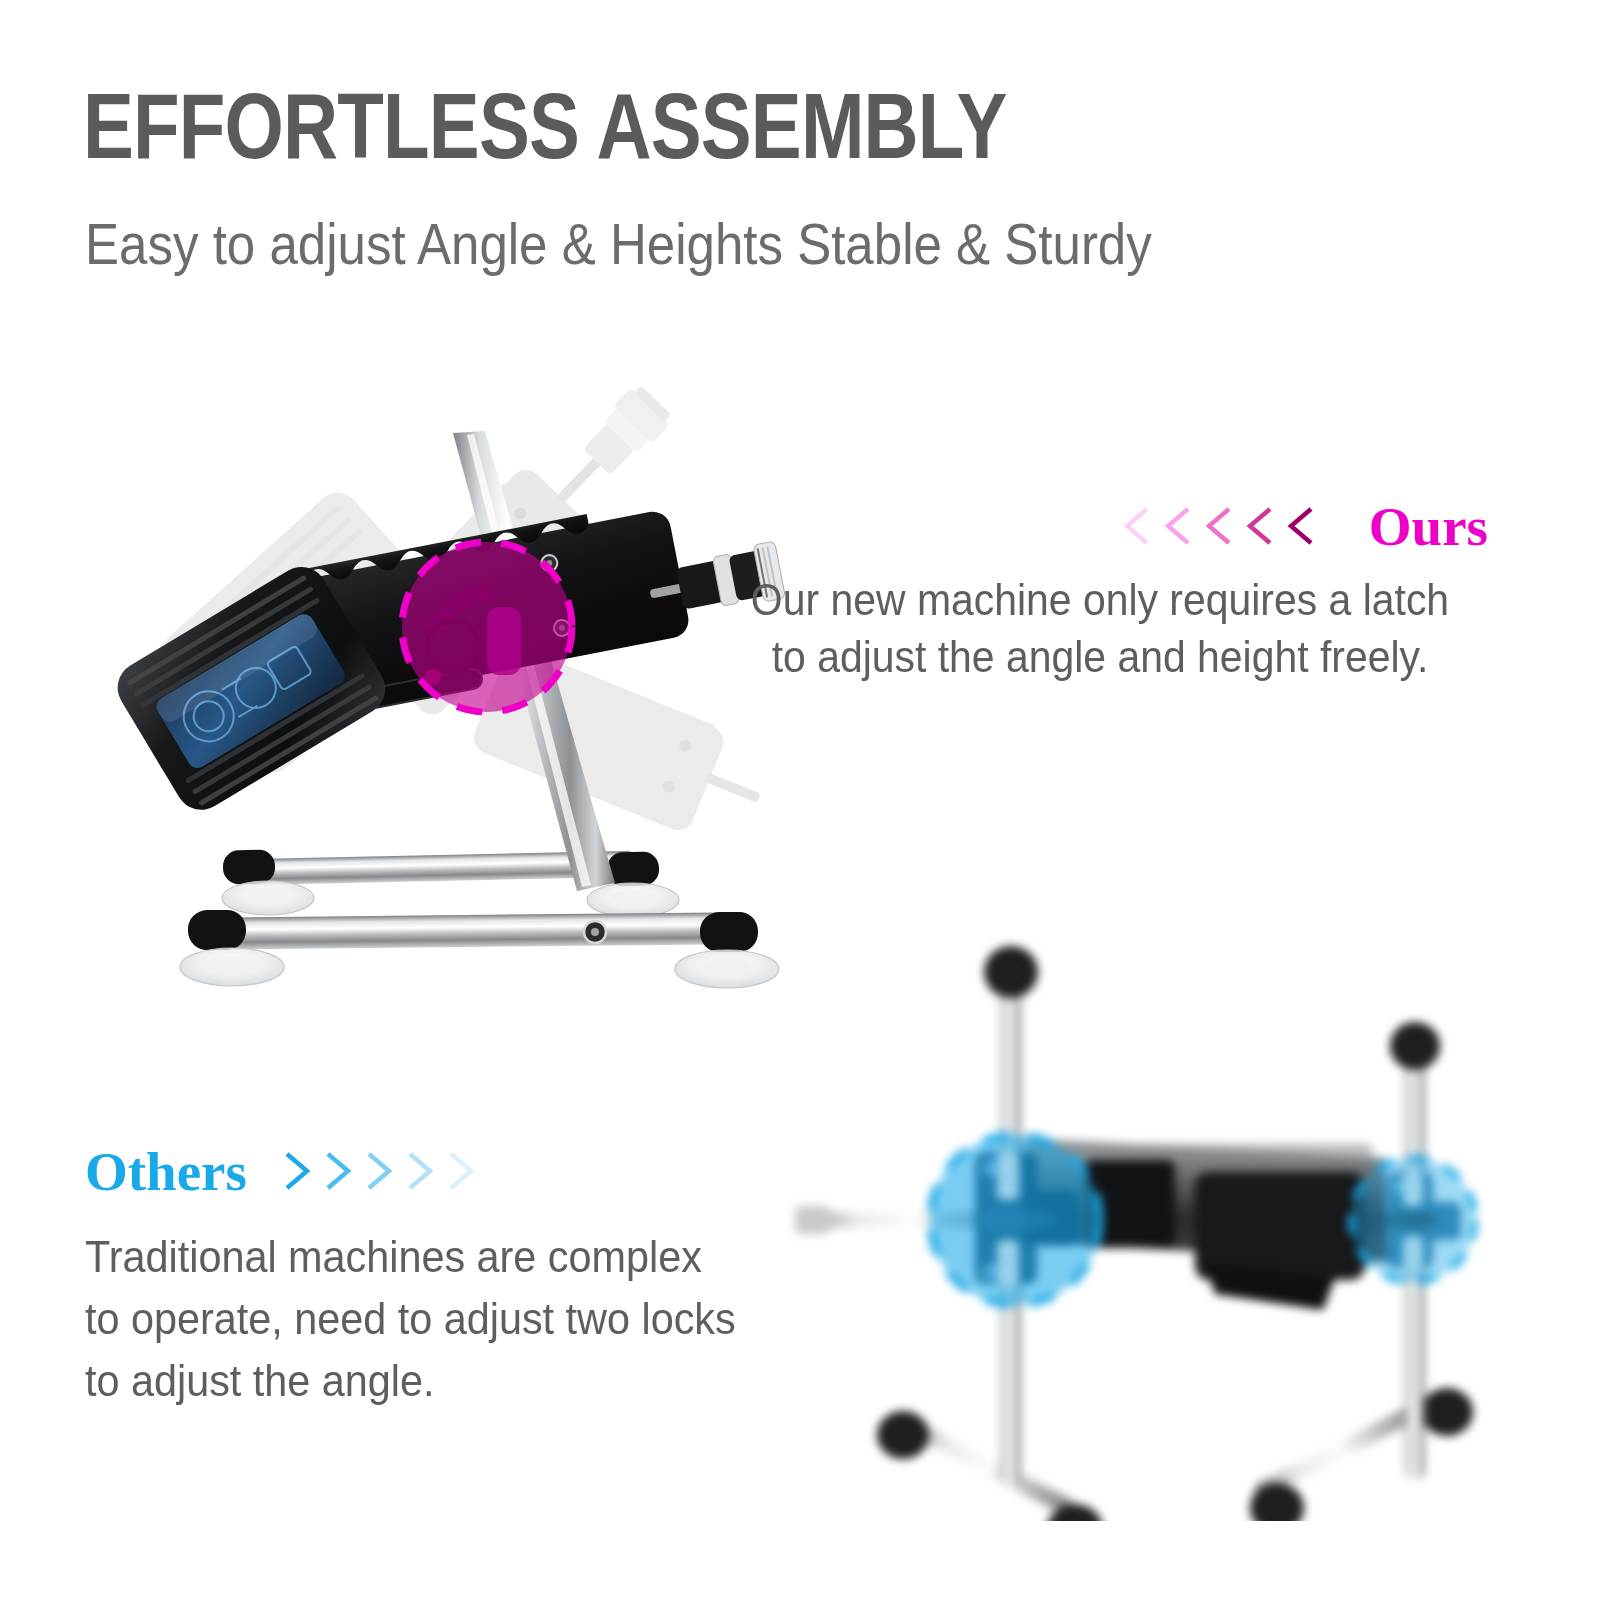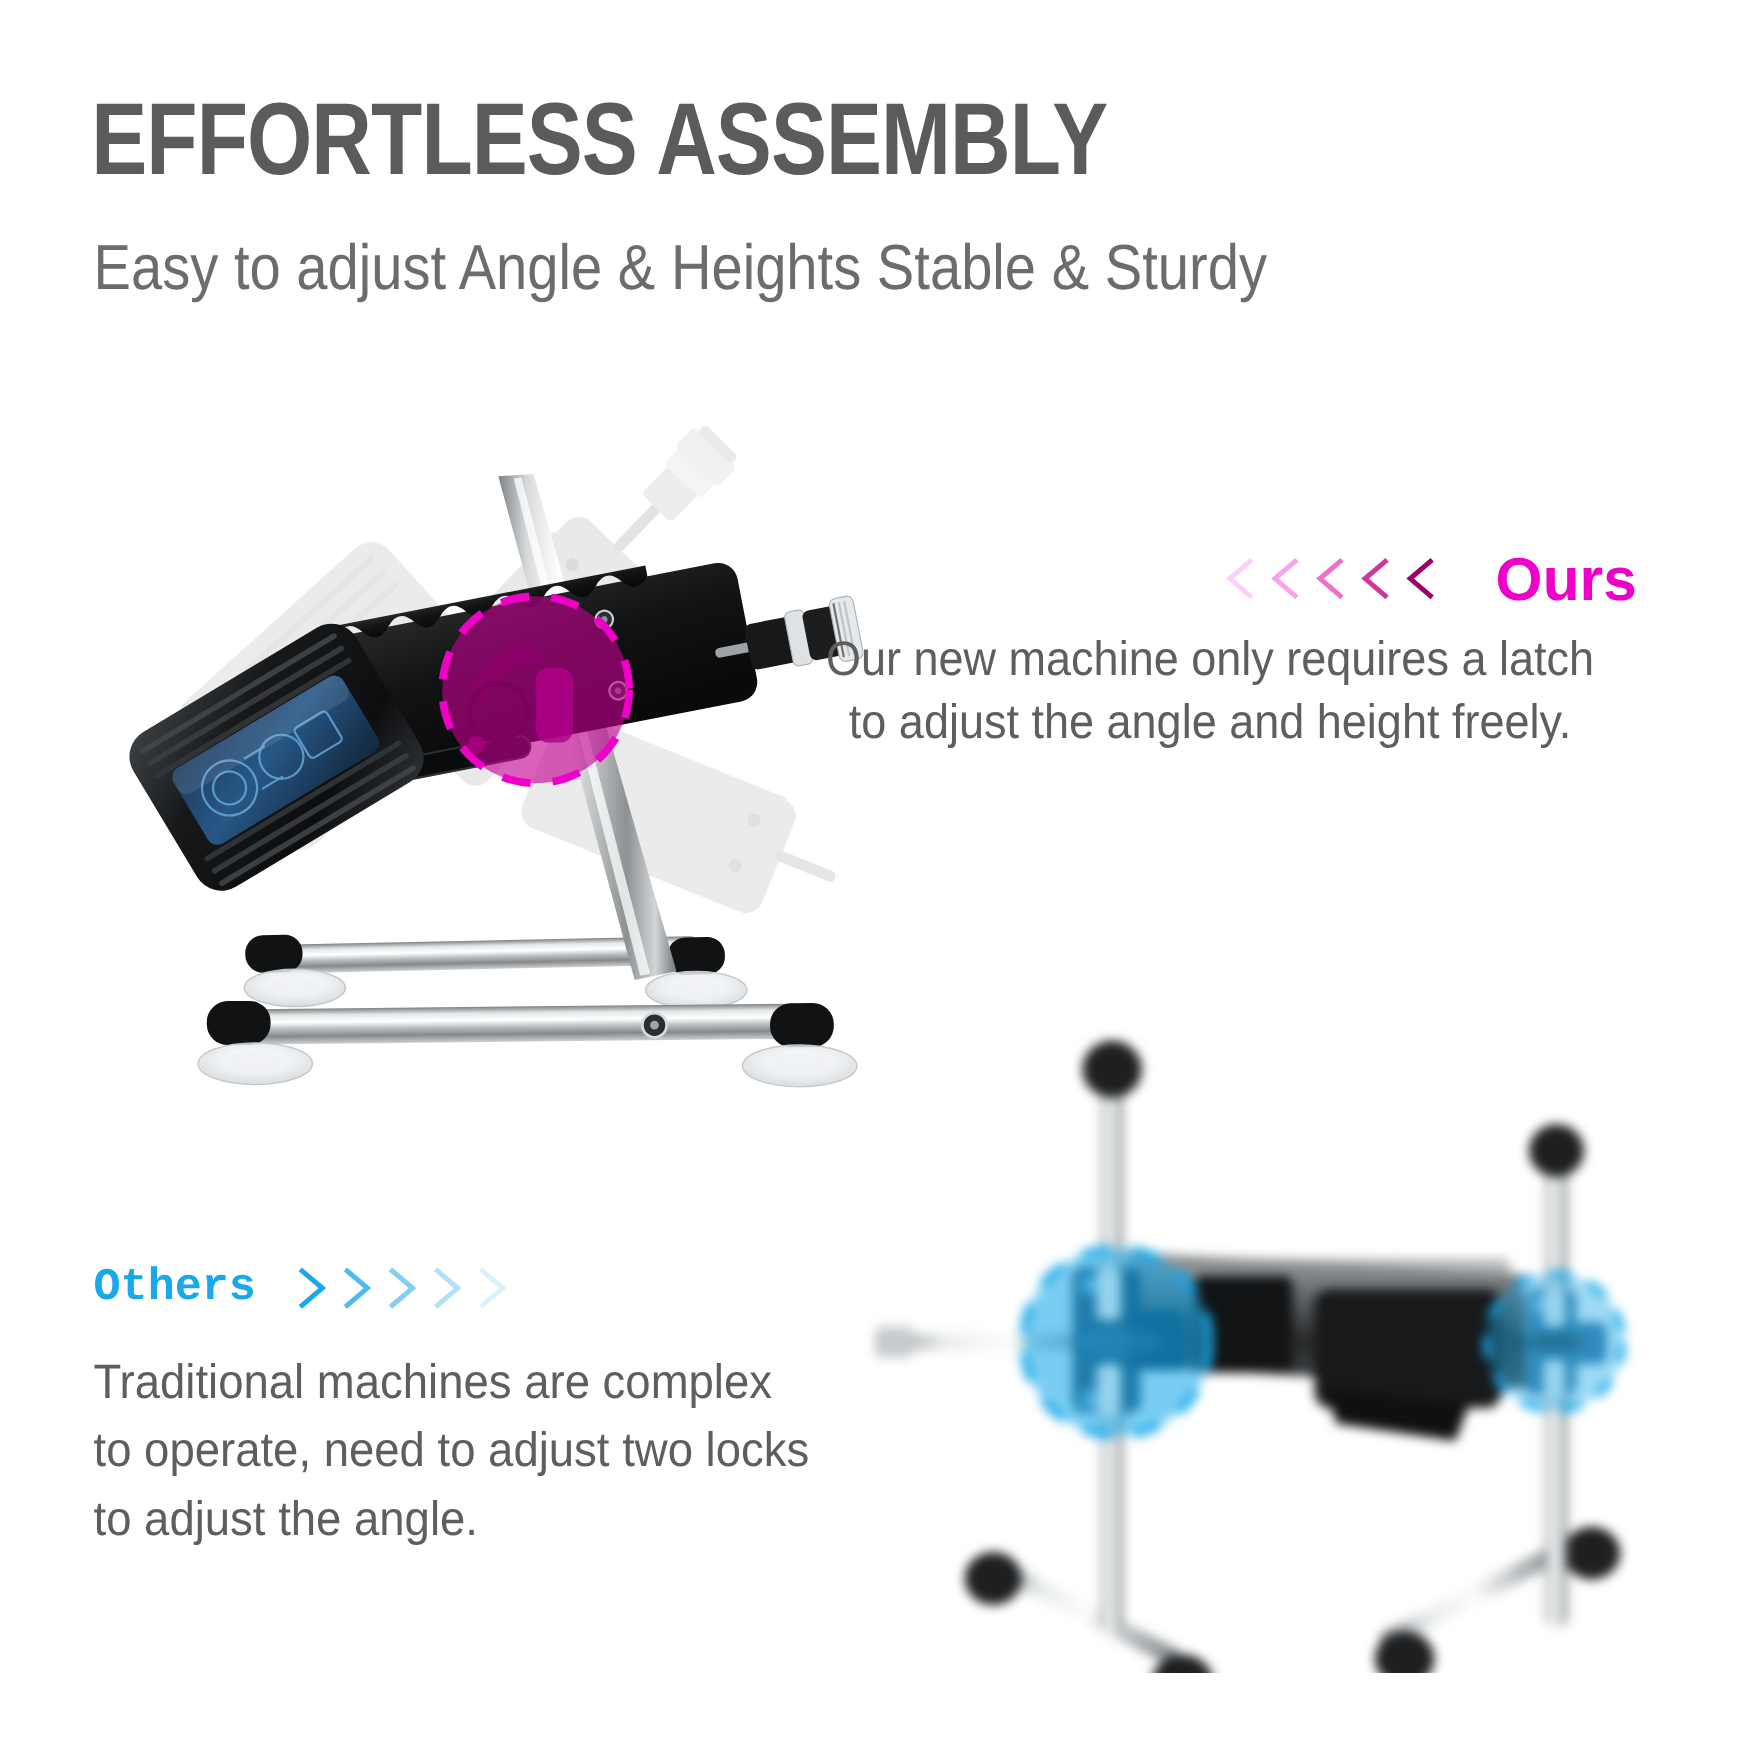"Ours" .ours-label { font-family: Liberation Sans, sans-serif -> Liberation Serif, serif }
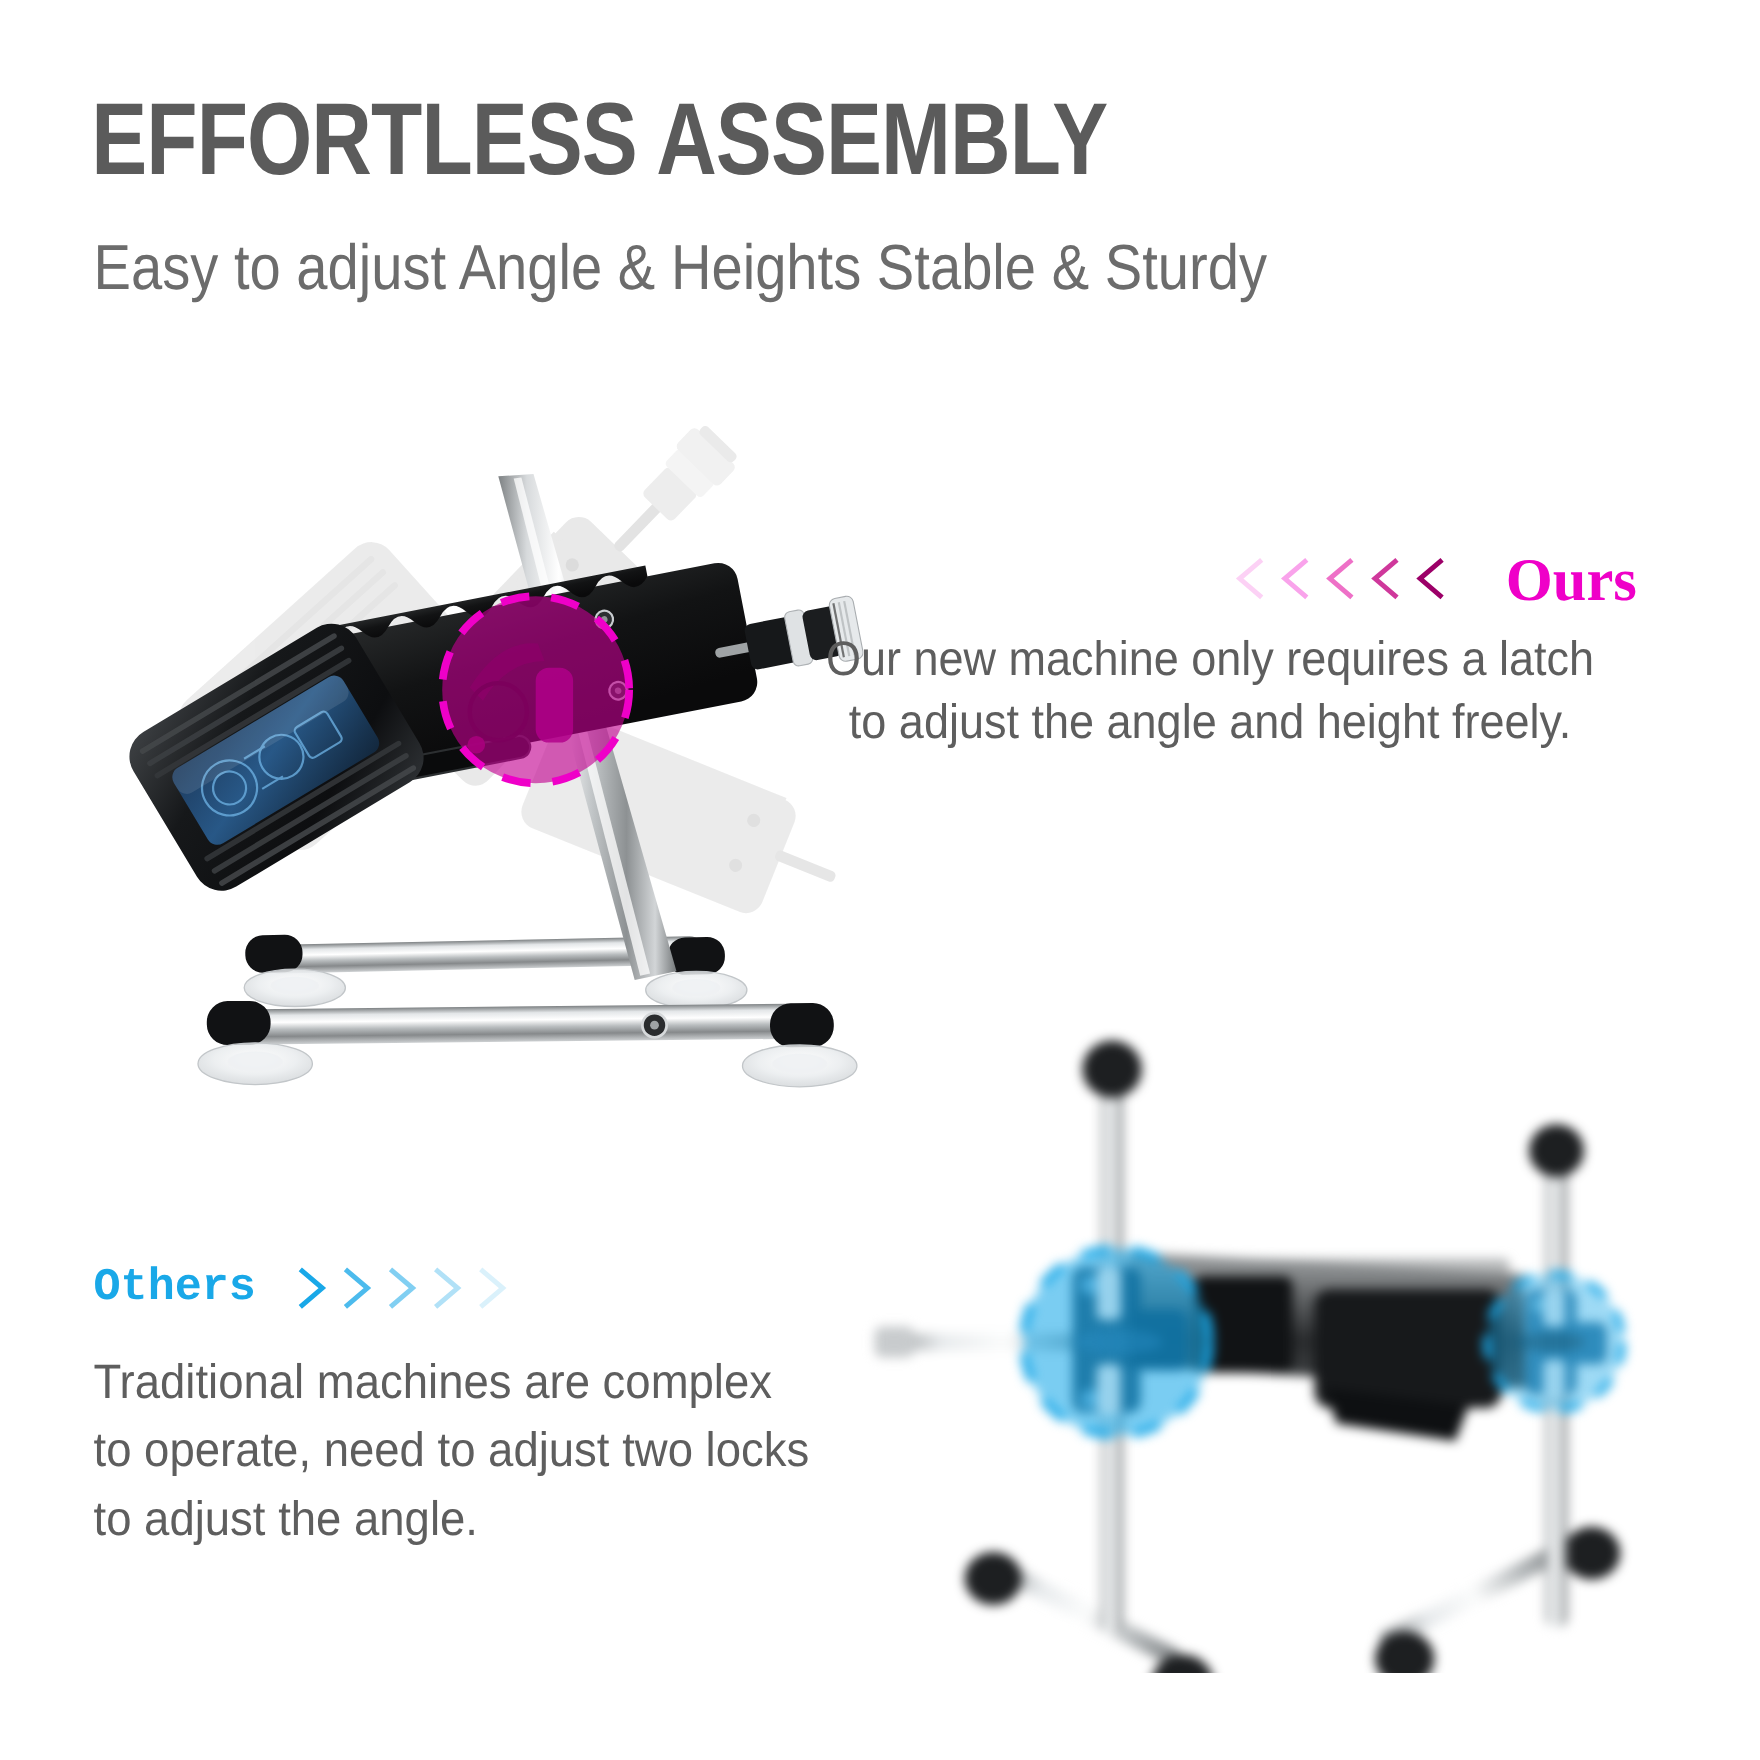"Others" .others-label { font-family: Liberation Mono, monospace -> Liberation Serif, serif; font-size: 41px -> 55px }
